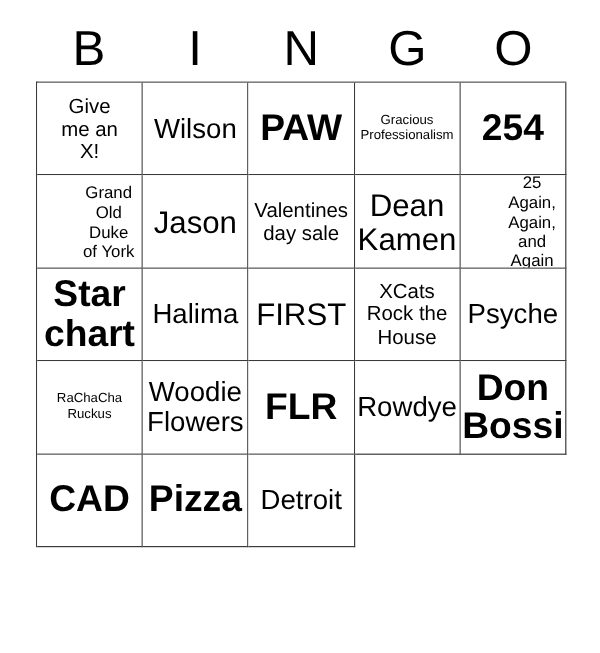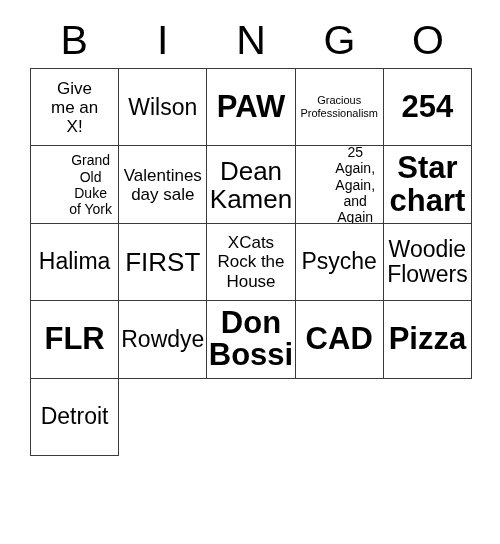"Jason" div.cell { html: none -> <div> <span>Jason</span> </div> }
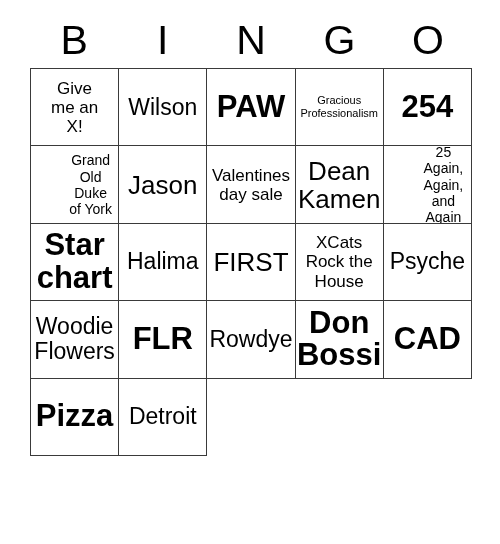"RaChaCha" div.cell { html: none -> <div> <span>RaChaCha Ruckus</span> </div> }
